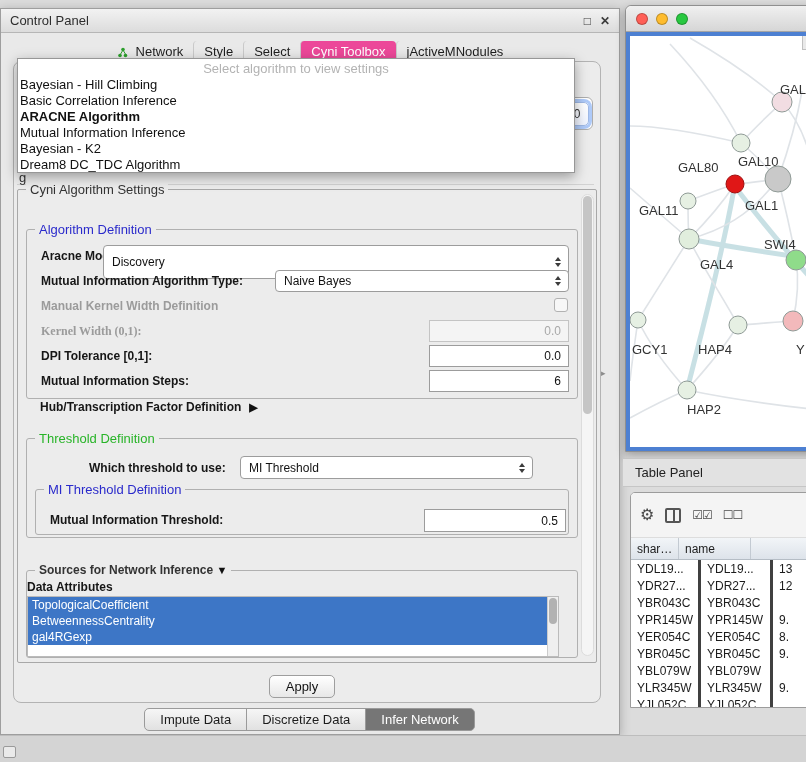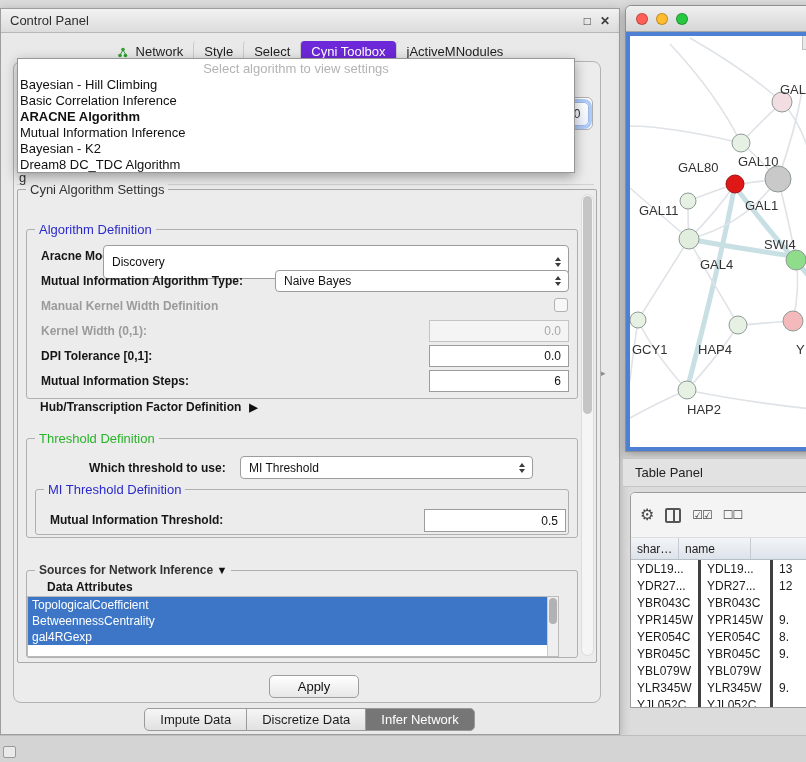"Cyni Toolbox" .tab.sel { background: #6d28d9 -> #ec4899 }
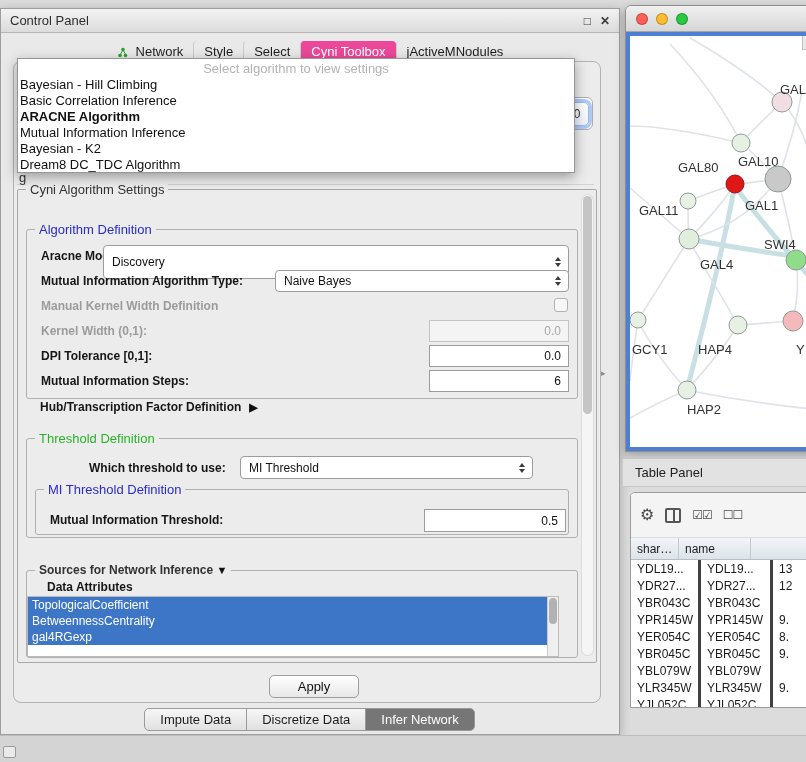"Kernel Width (0,1):" span.lbl { font-family: none -> Liberation Serif, serif }
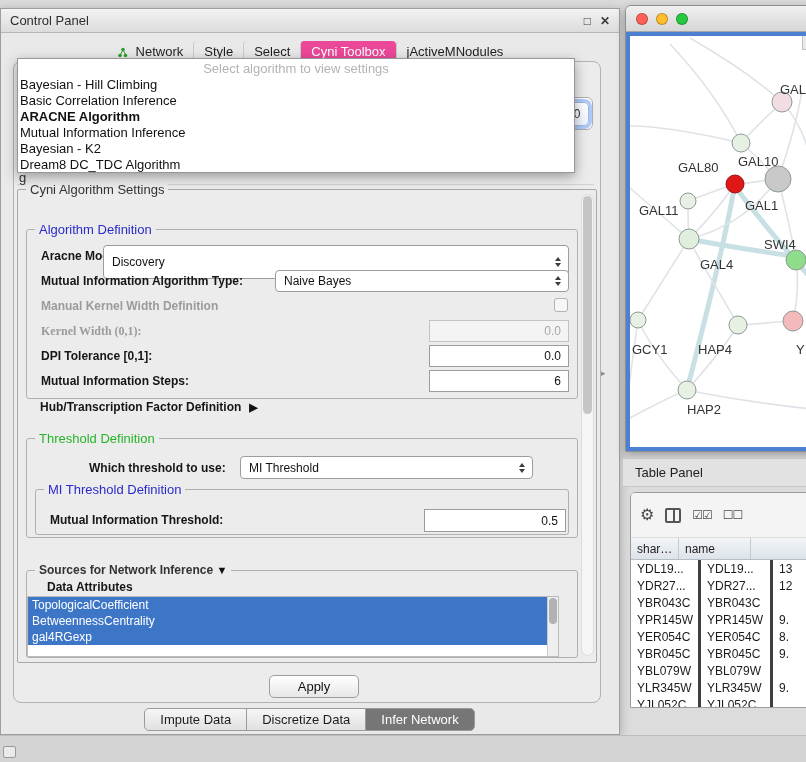"Data Attributes" .attr-label { left: 20px -> 0 }
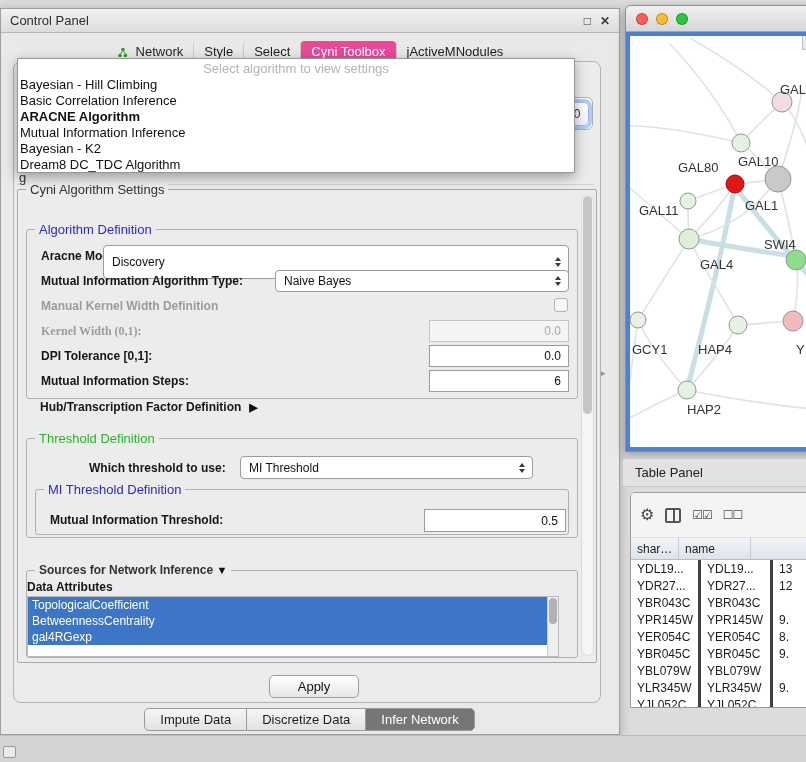"Apply" .apply-btn { width: 90px -> 66px }
